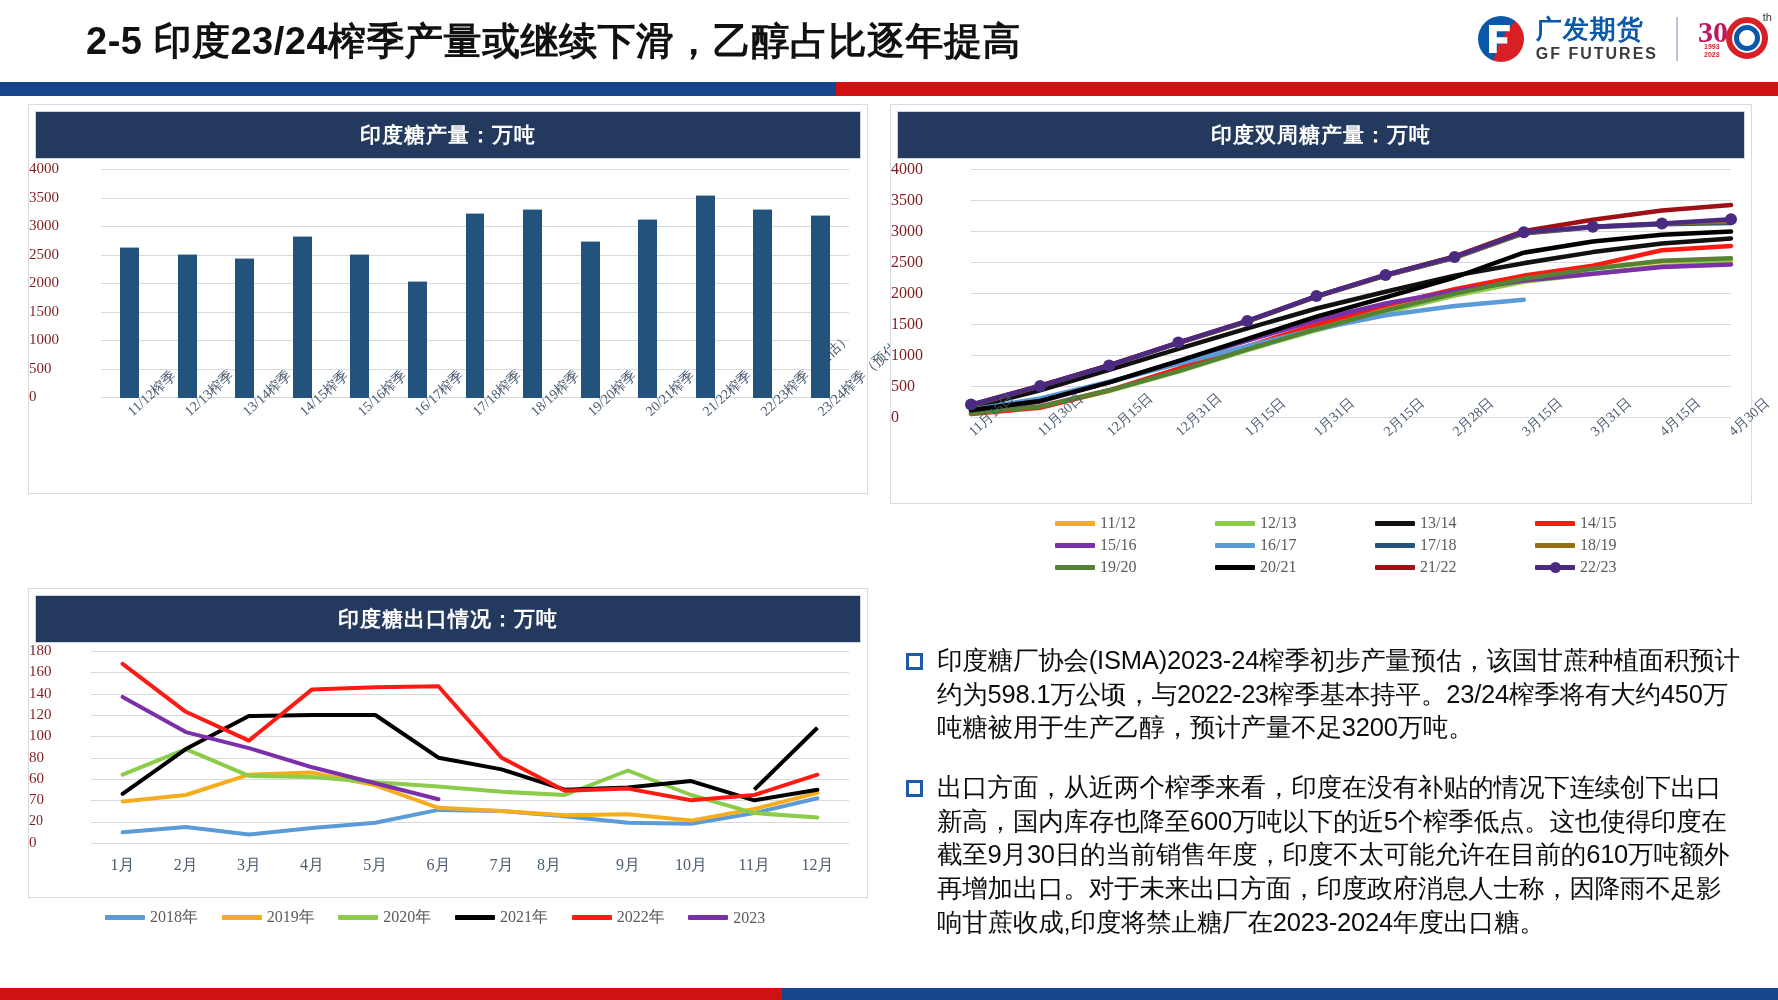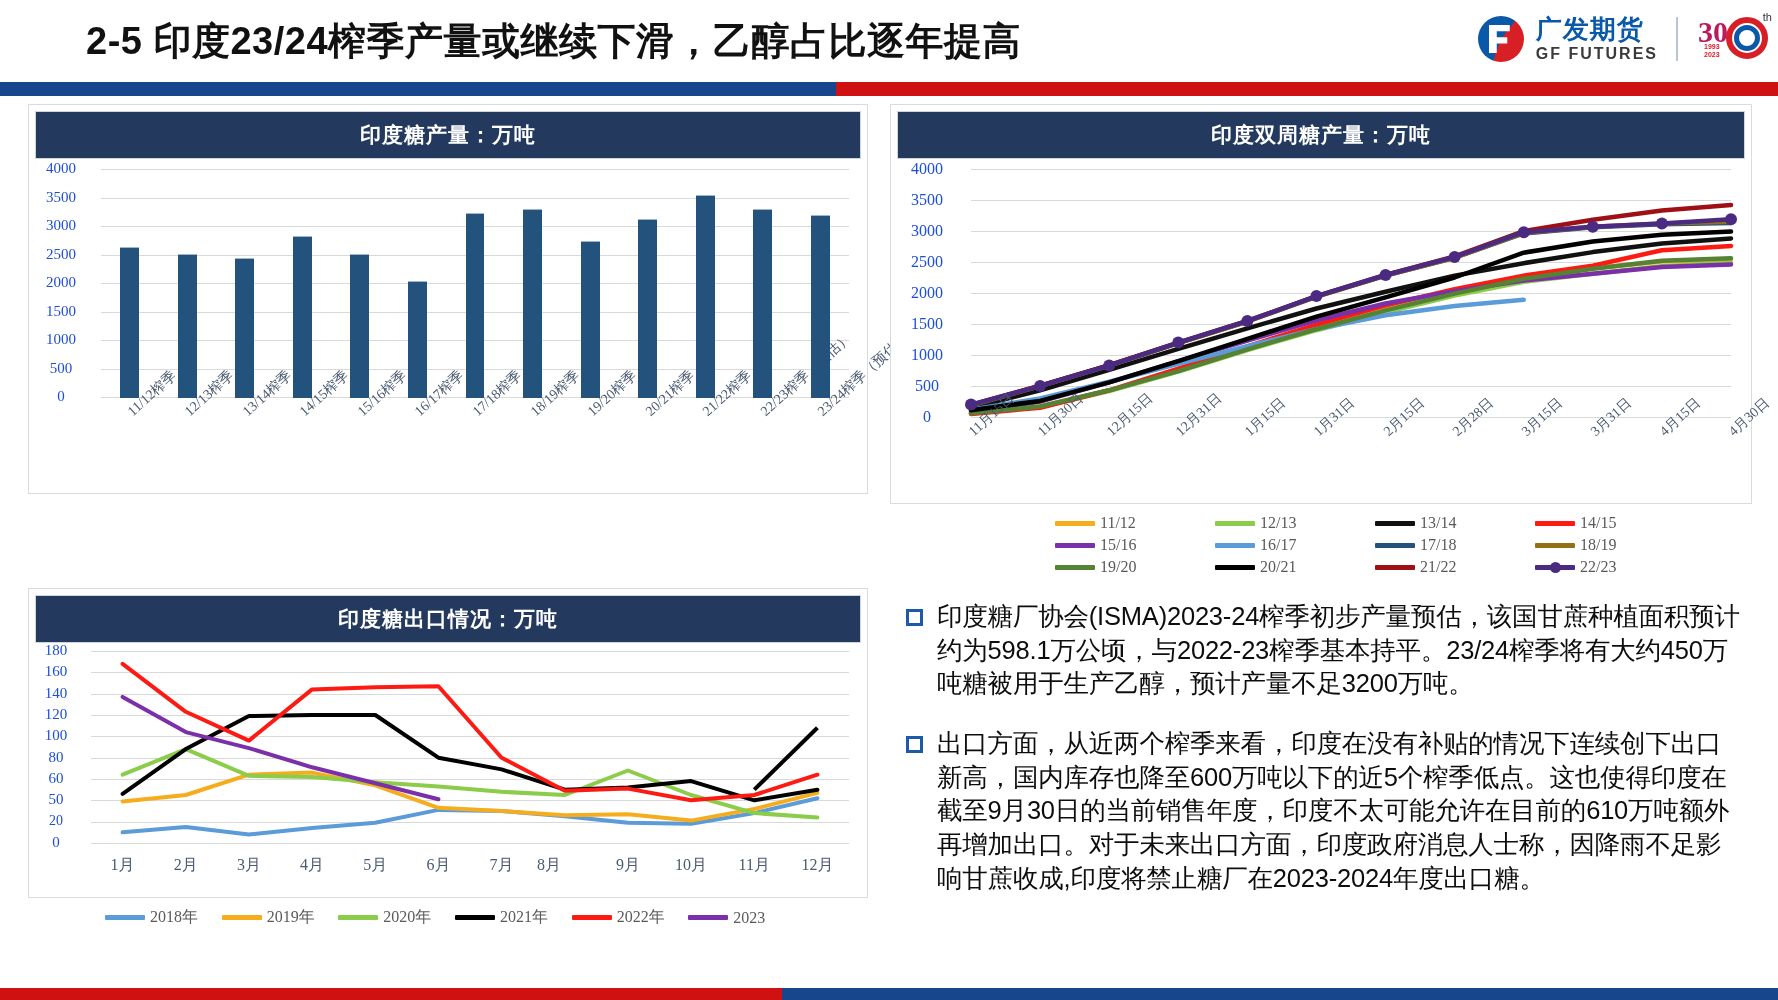"4000" .axis-label { color: #1d4ed8 -> #7f1d1d; text-align: center -> left }
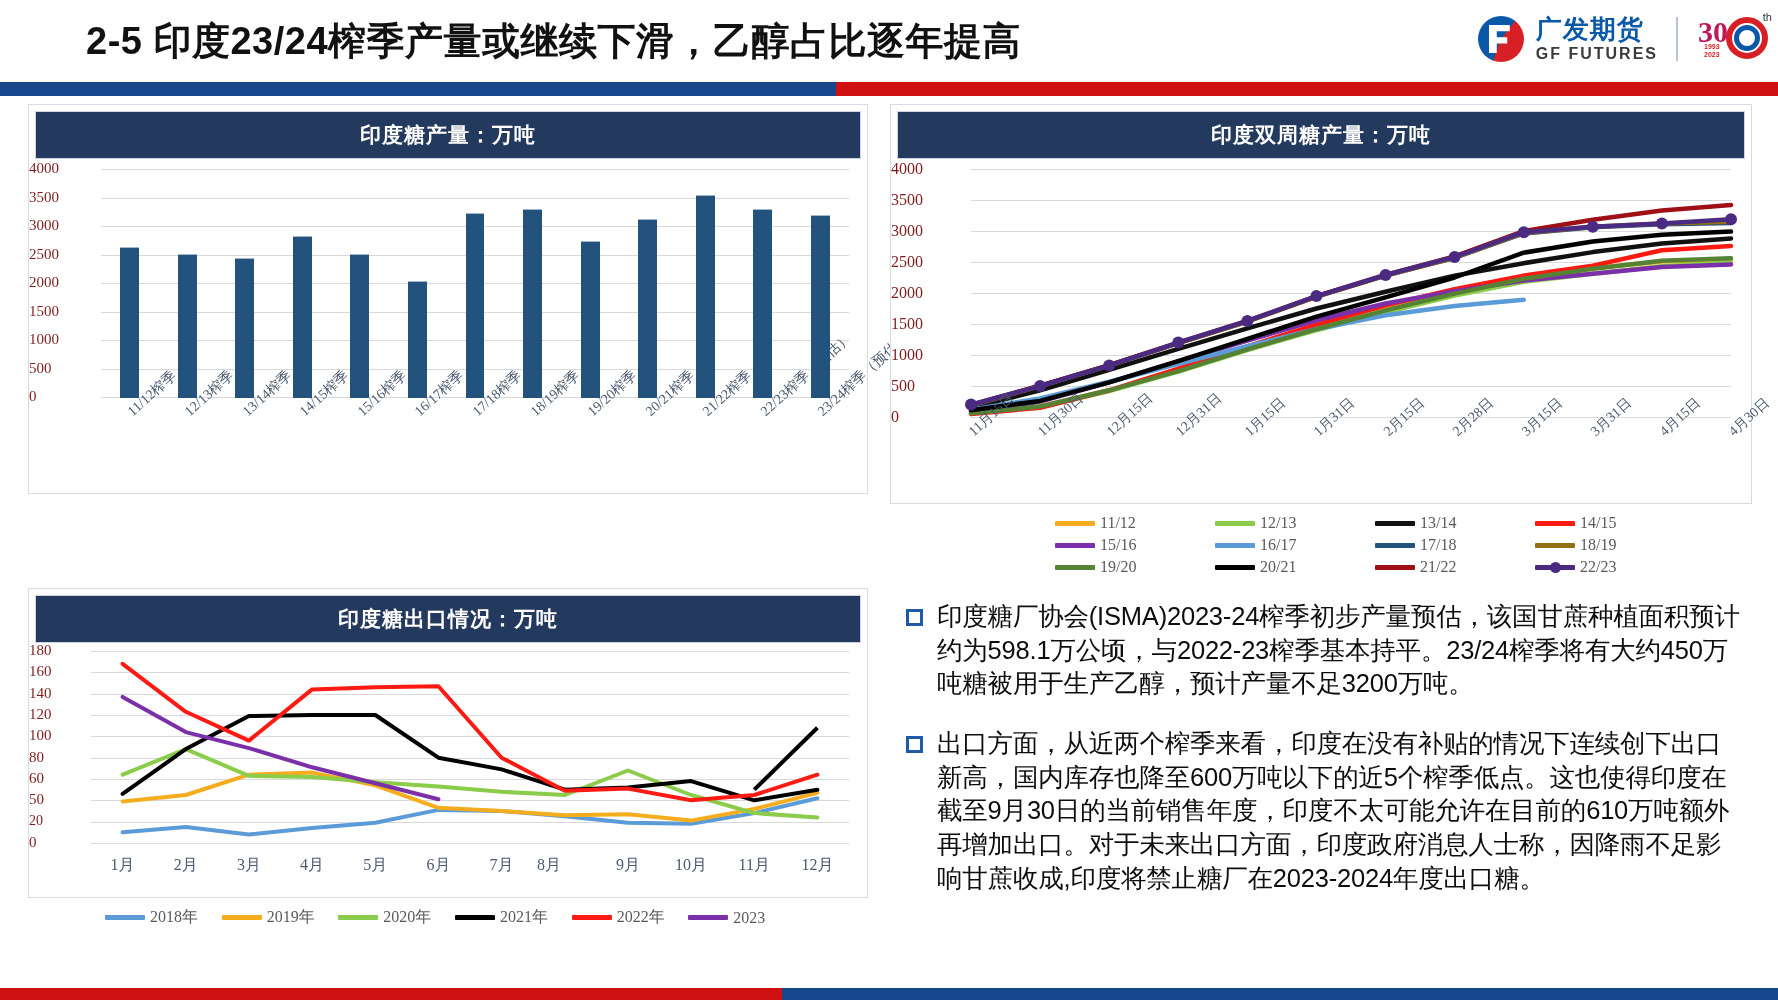"印度糖厂协会(ISMA)2023-24榨季初步产量预估，该国甘蔗种植面积预计约为" .bullets { margin-top: none -> 44px }
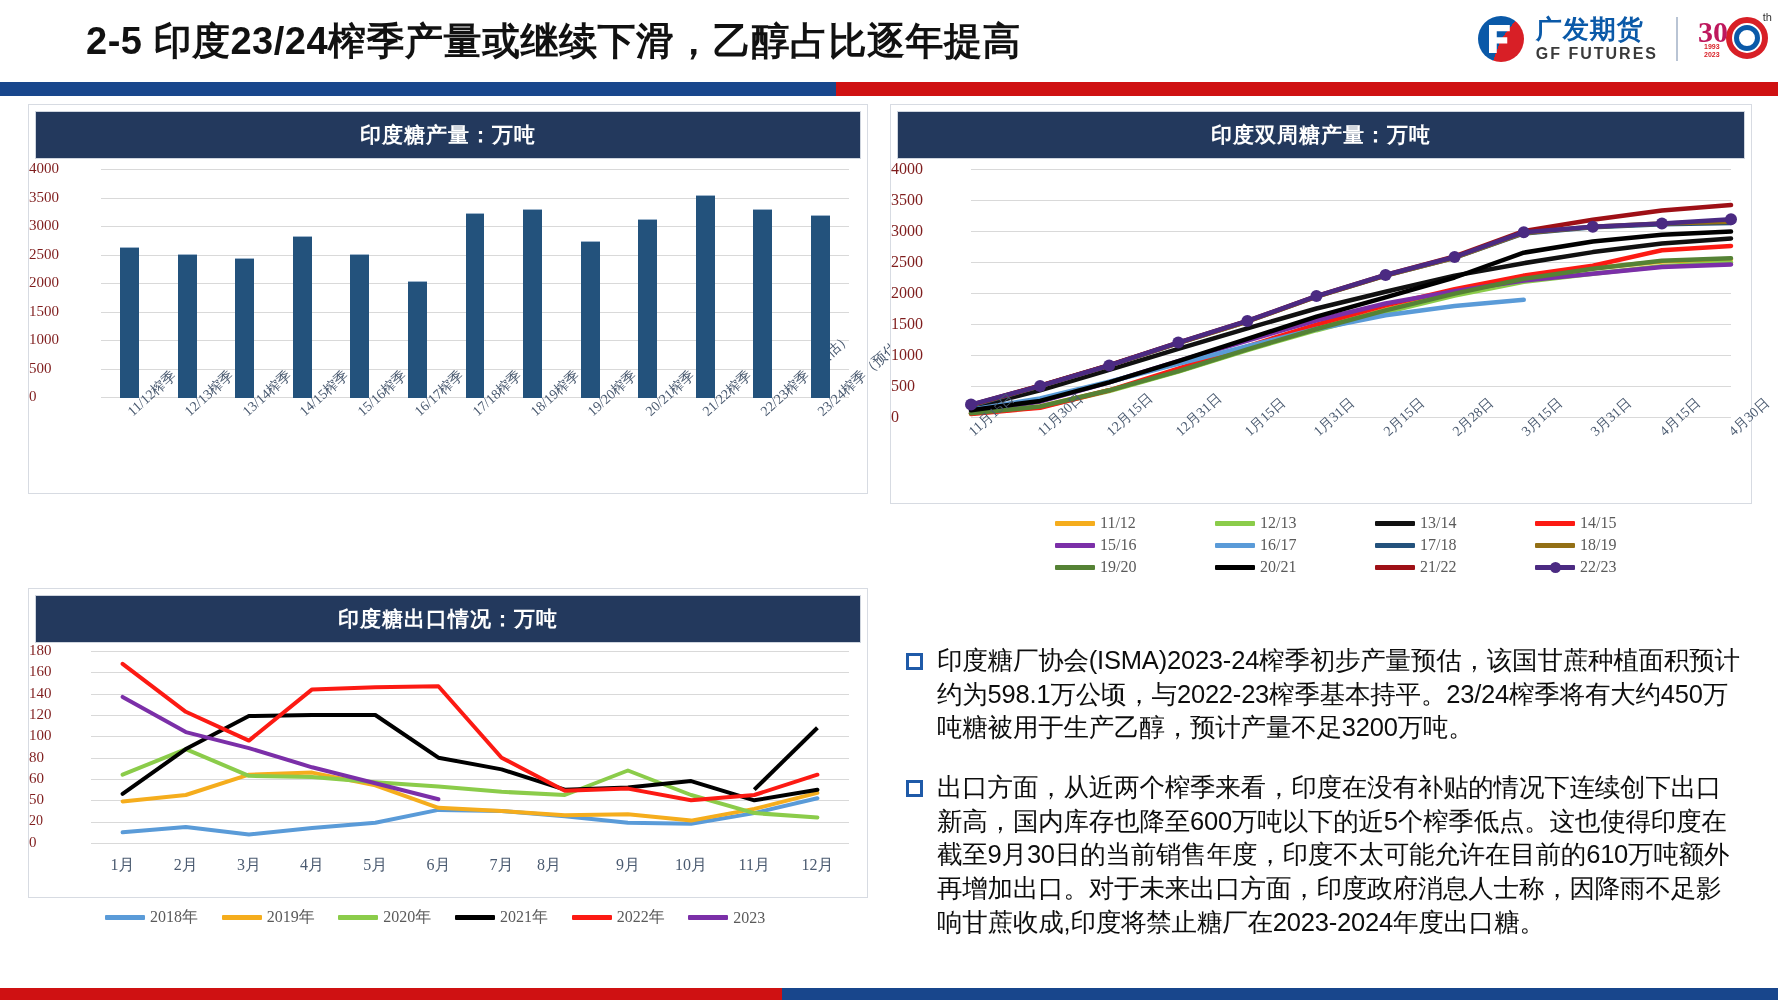"50" div.axis-label { text: 50 -> 70 }
